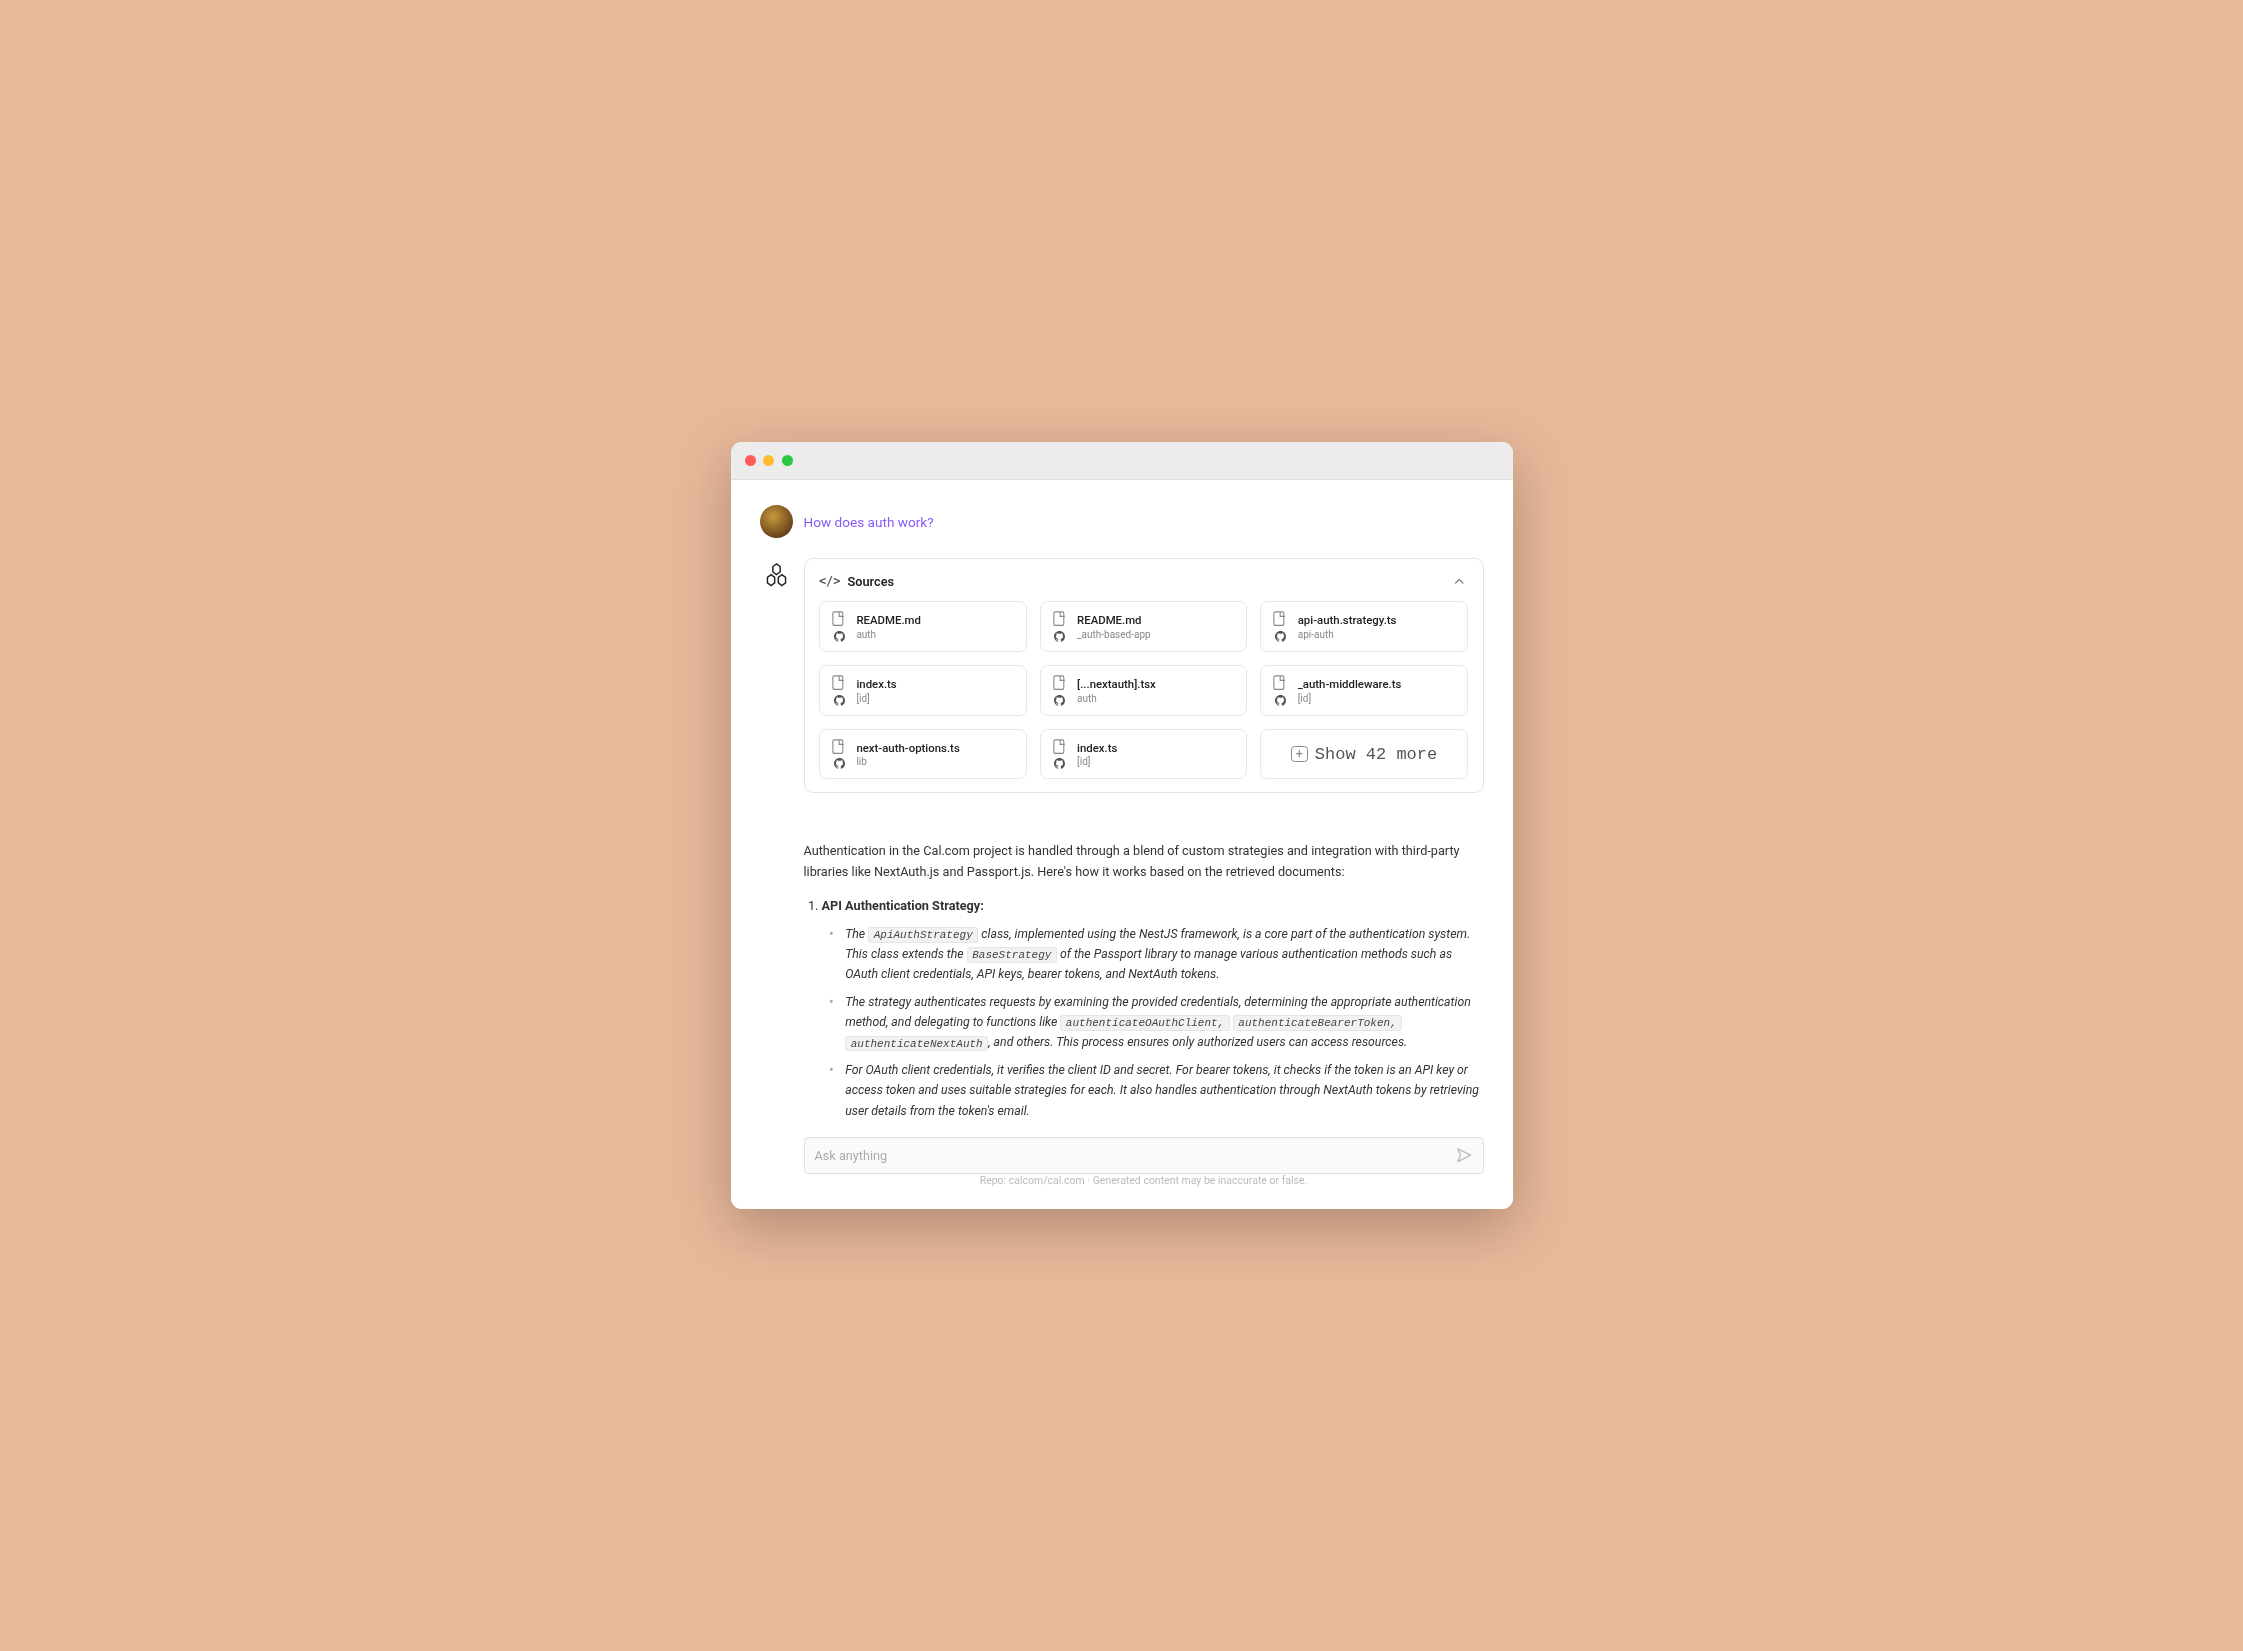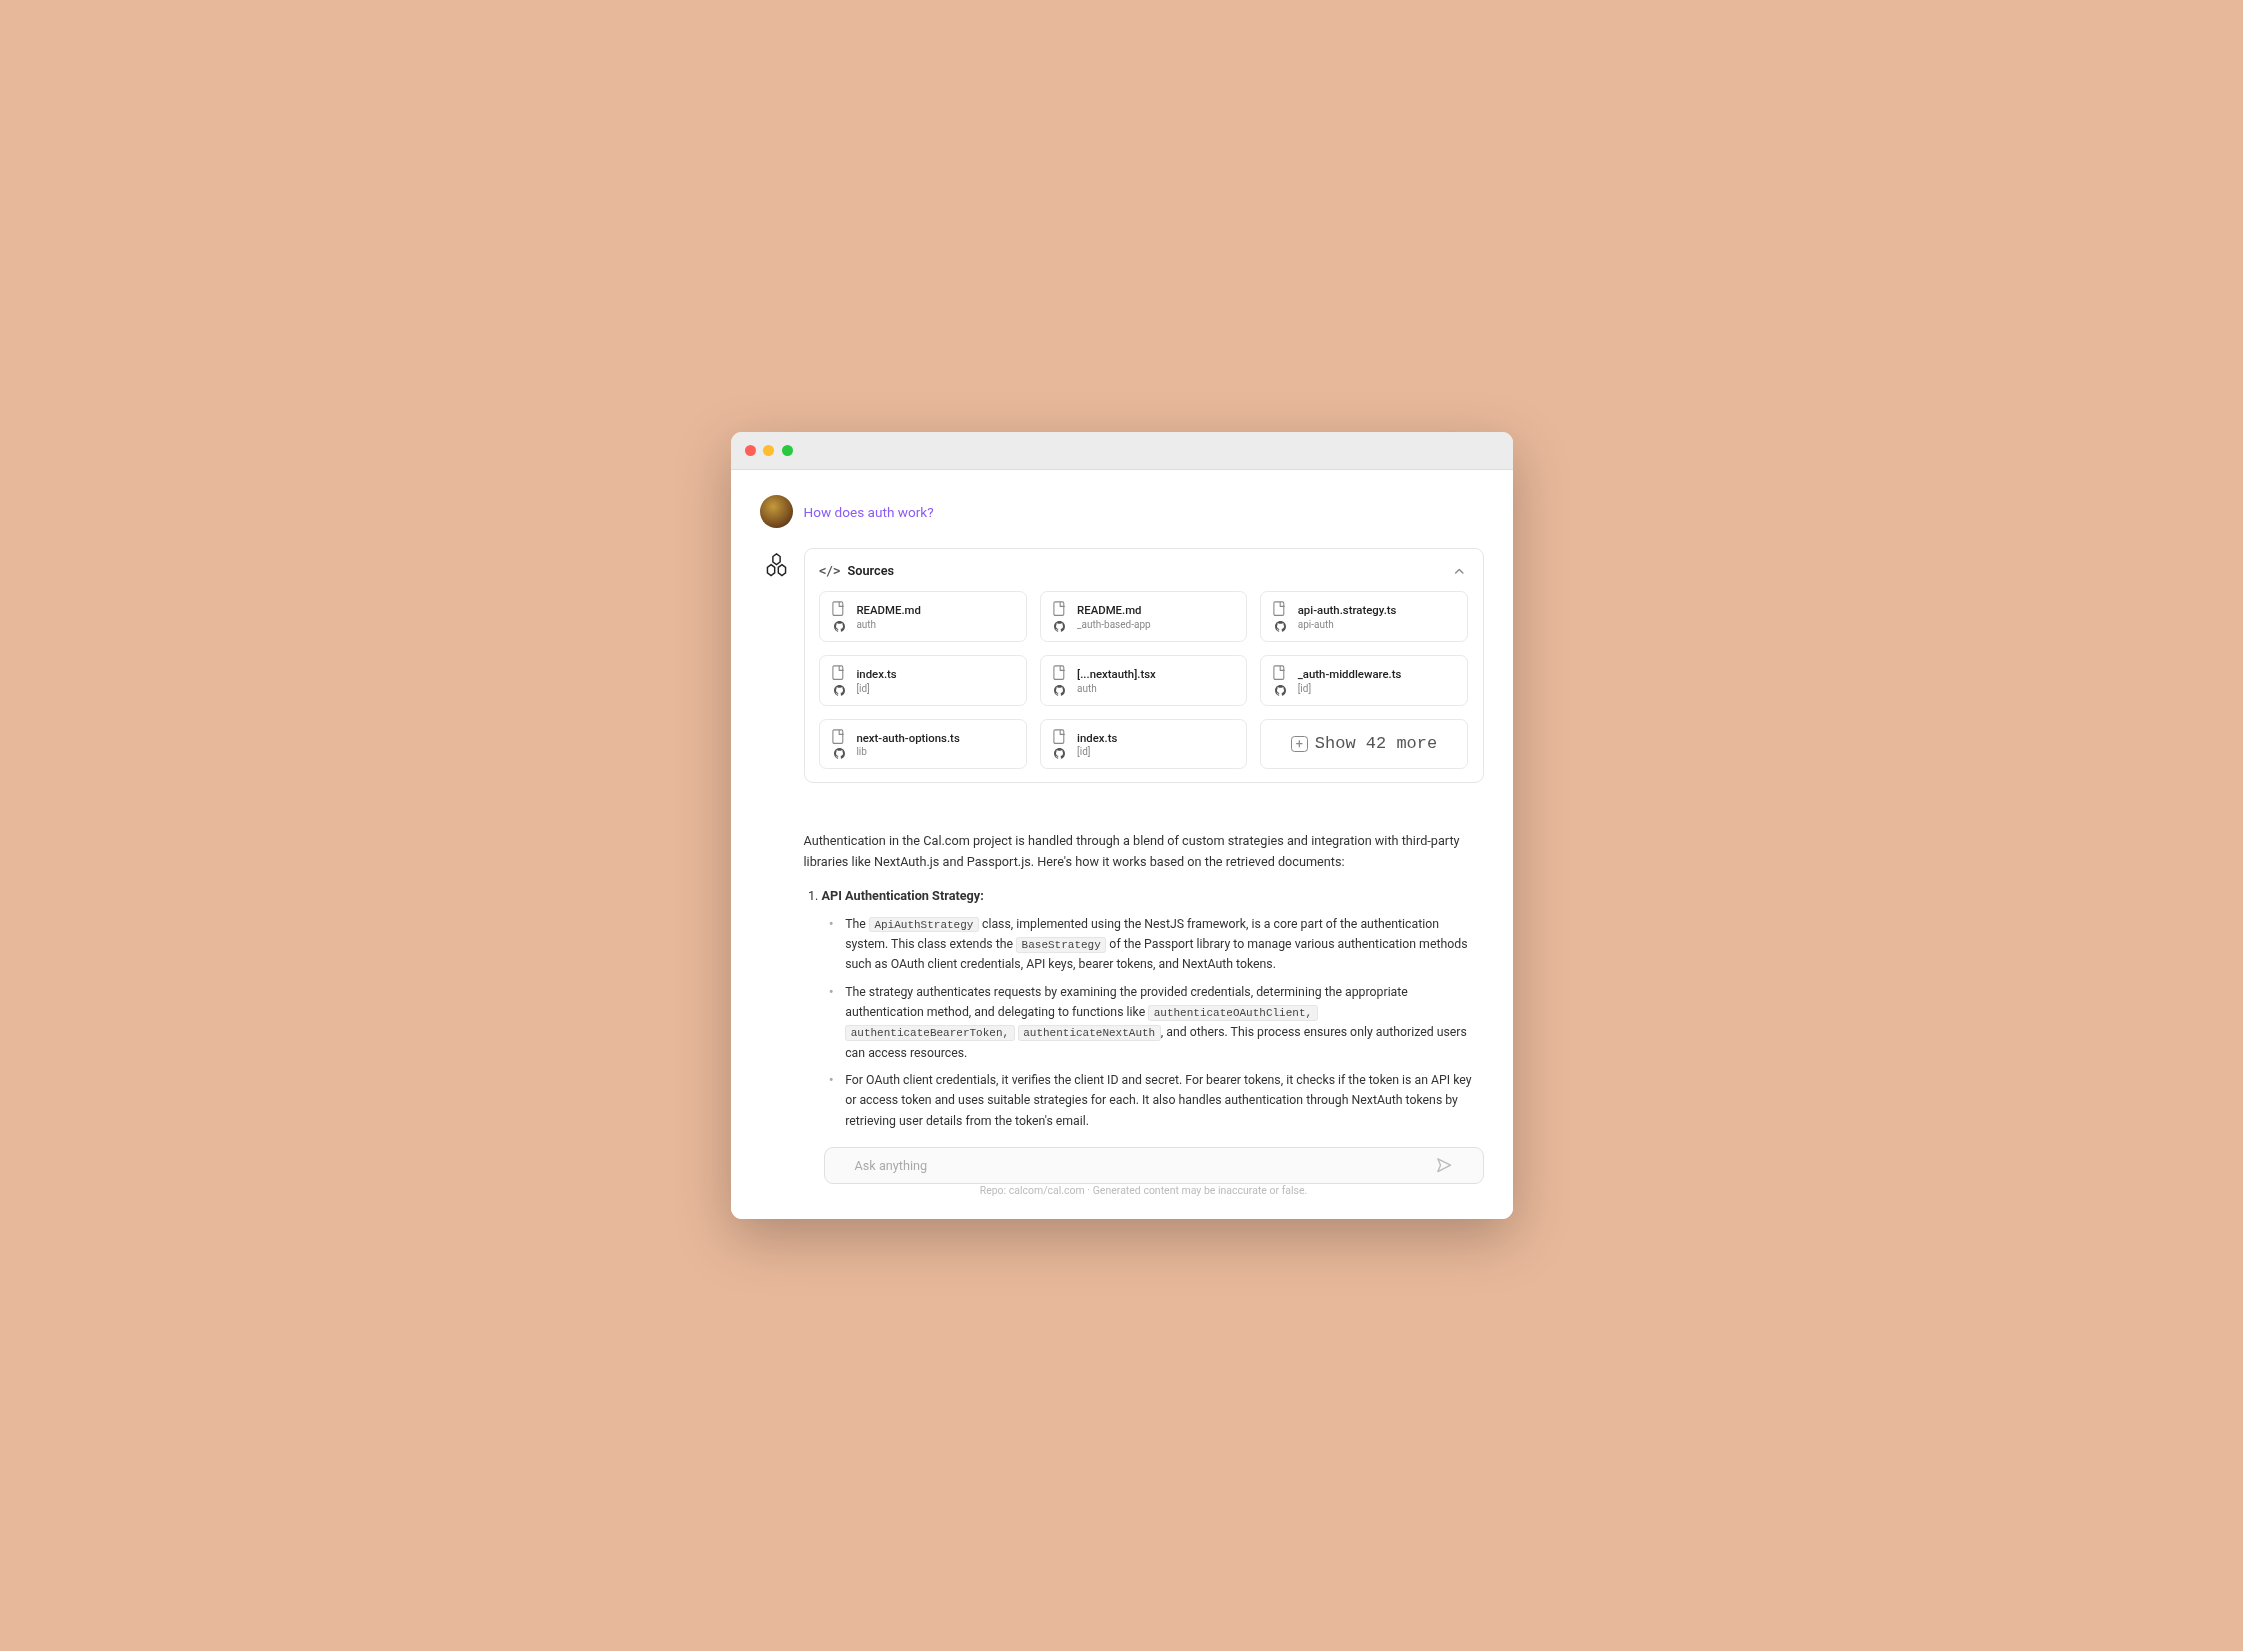"The ApiAuthStrategy class, implemented" .sub-list { font-style: none -> italic }
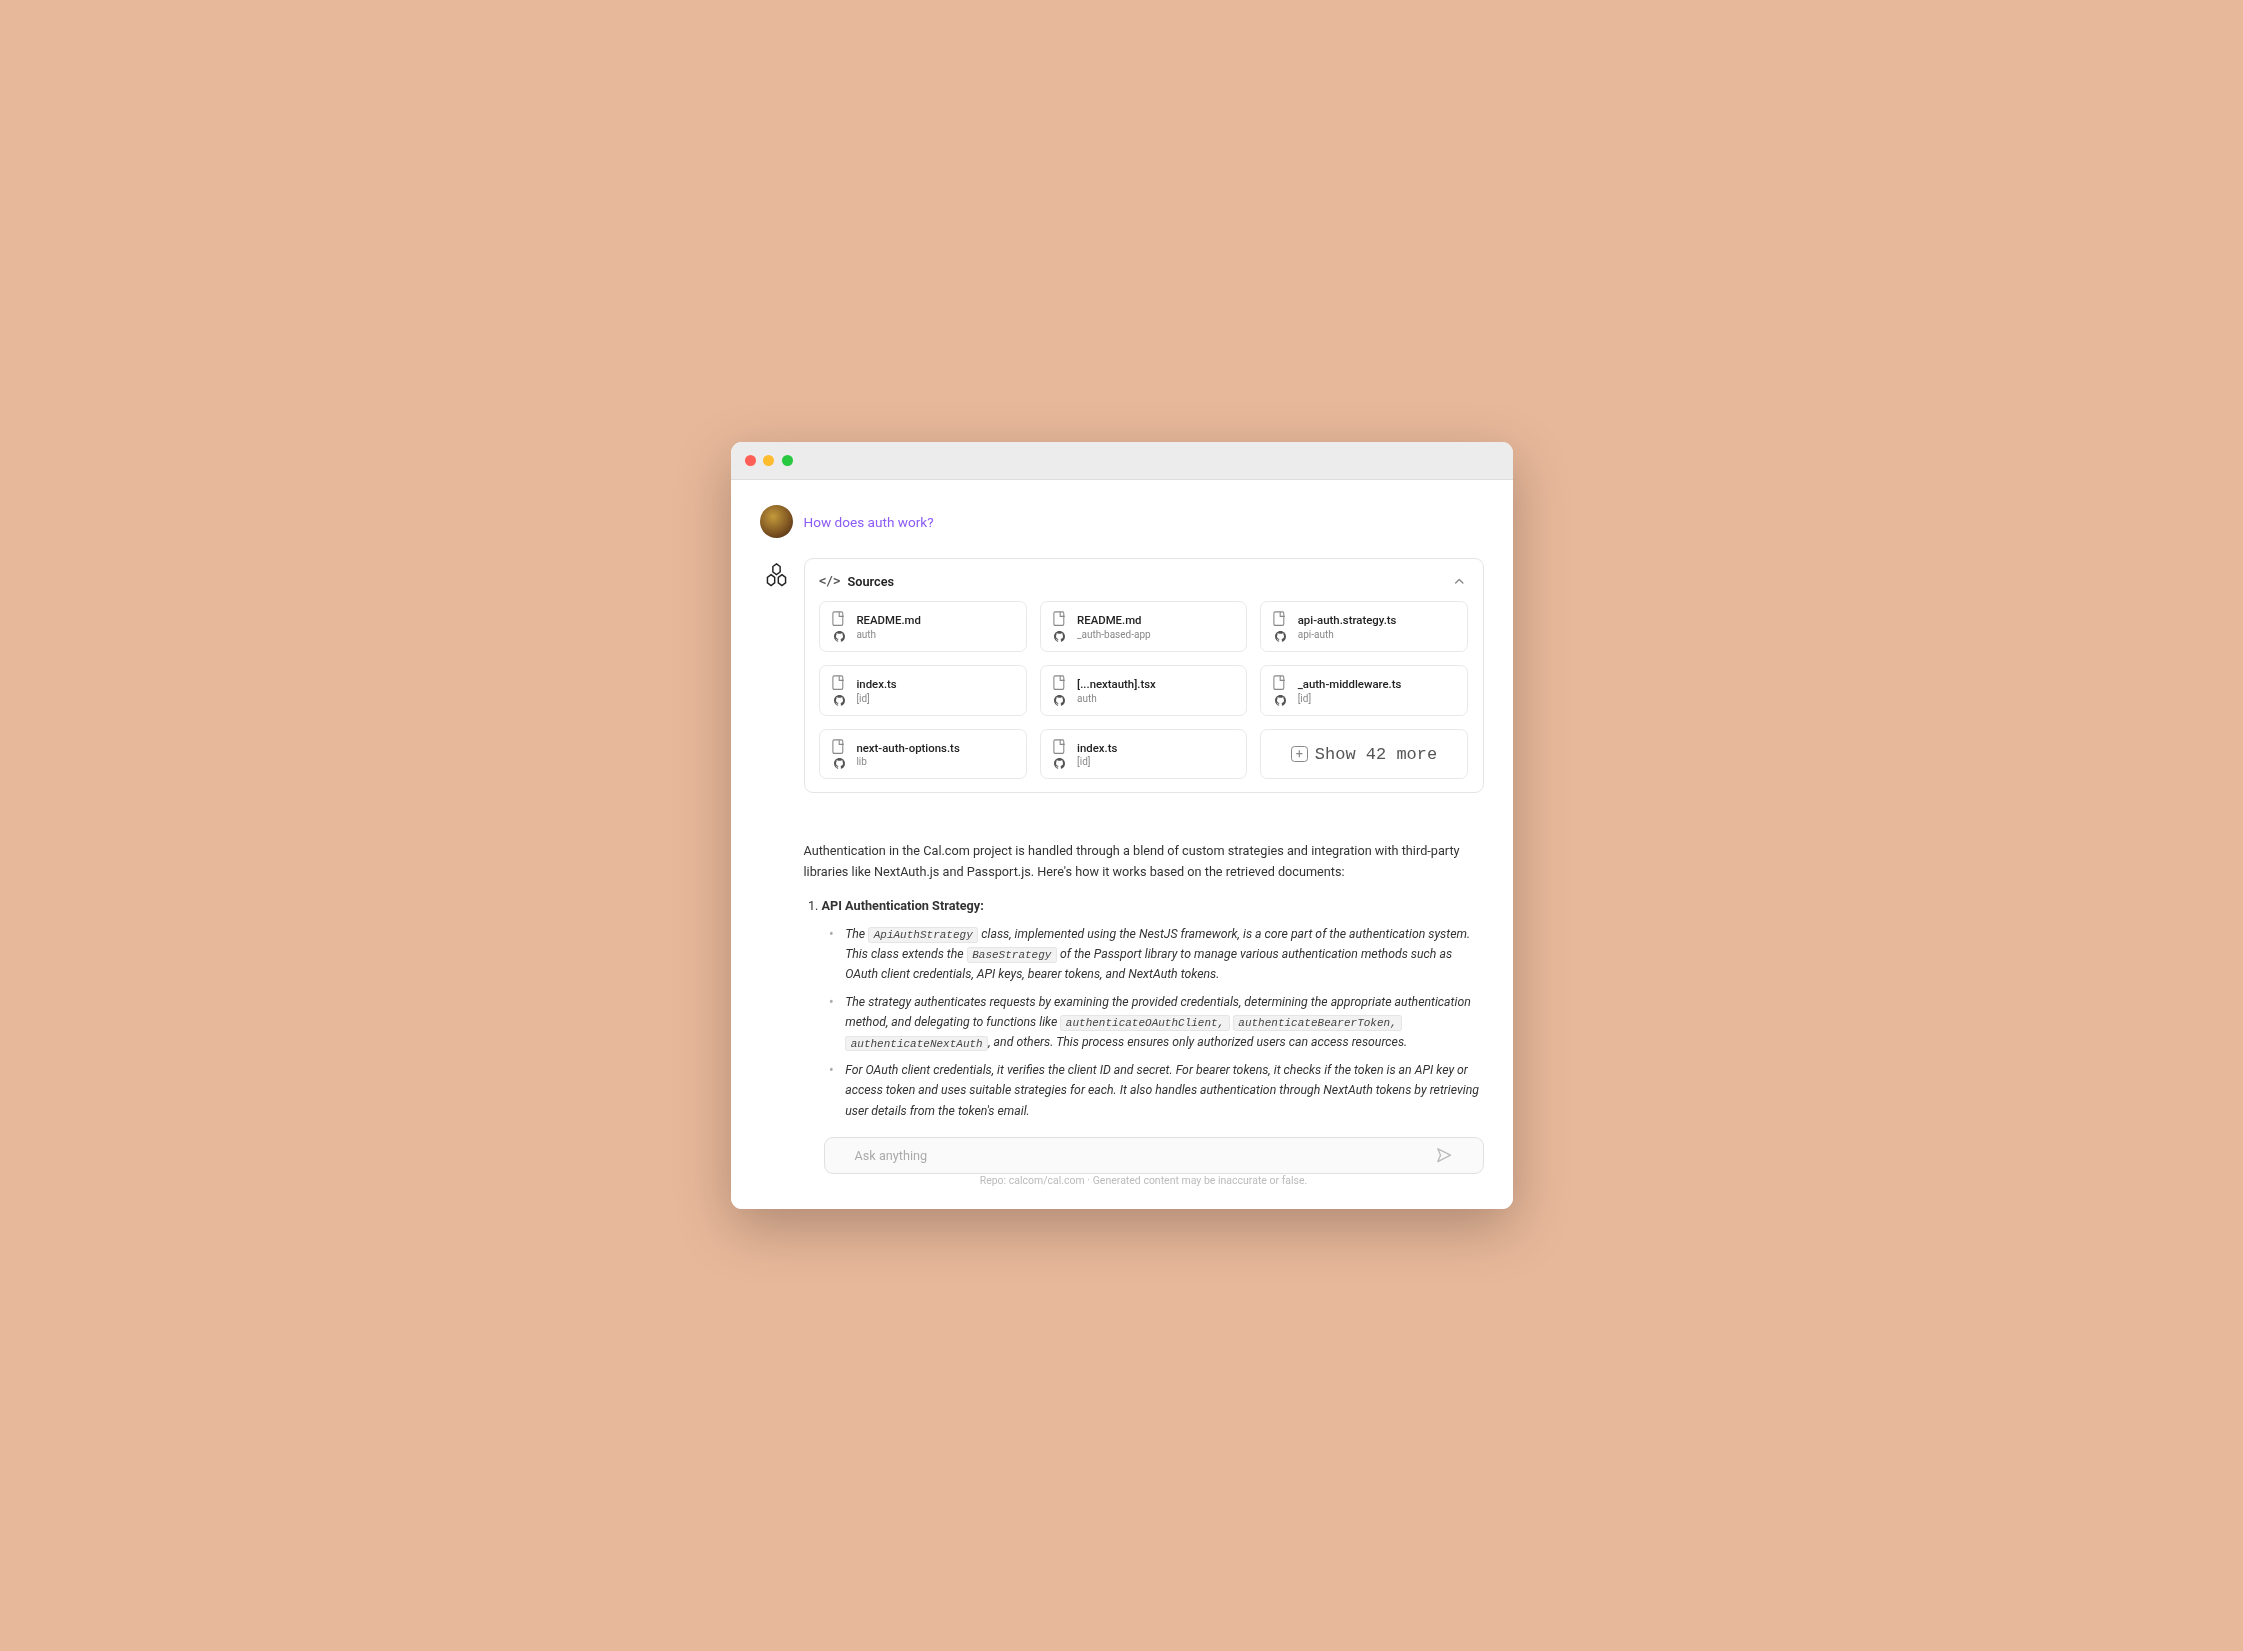"Ask anything" .input-bar { border-radius: 9px -> 4px; margin-left: 20px -> none; padding: 9px 30px -> 9px 10px }
